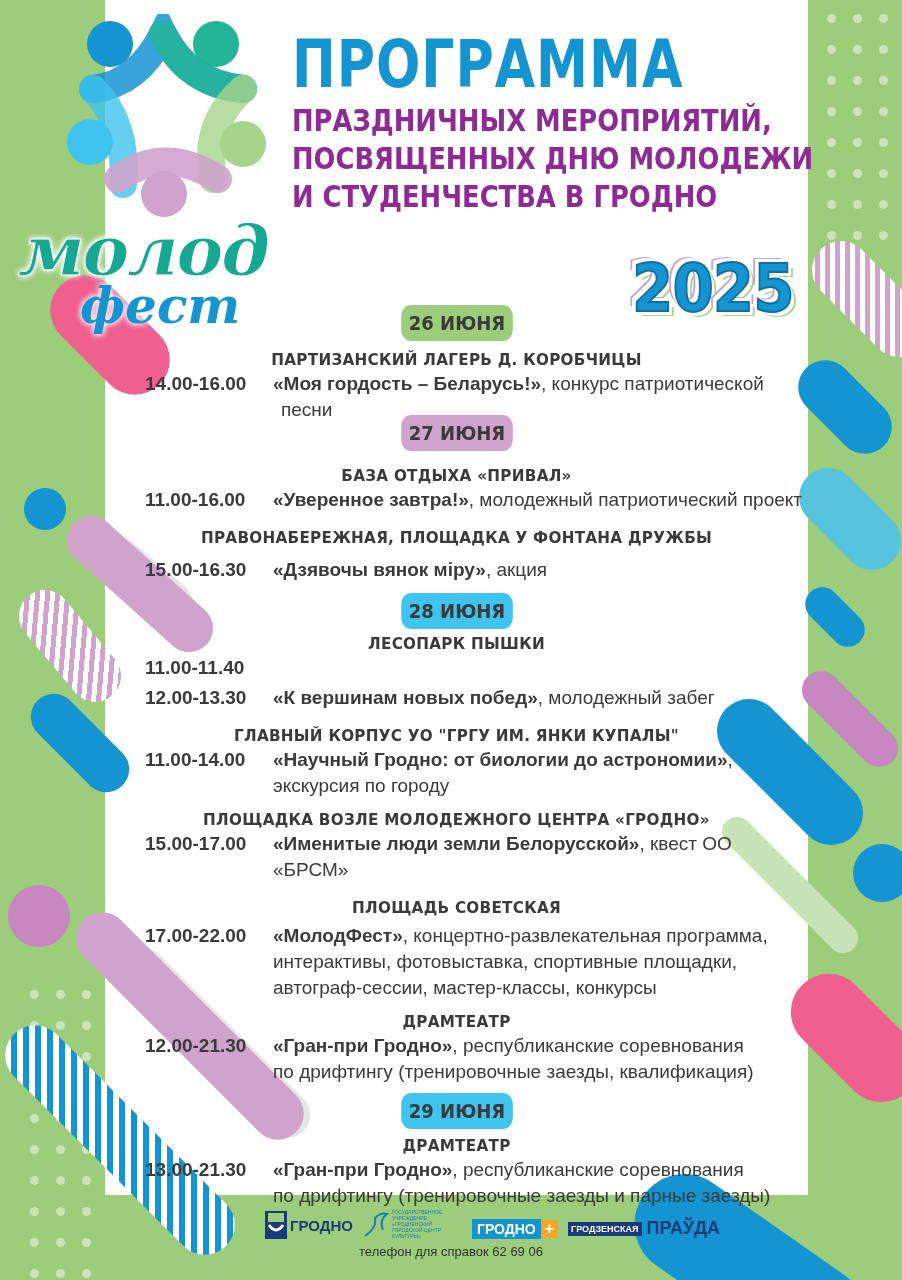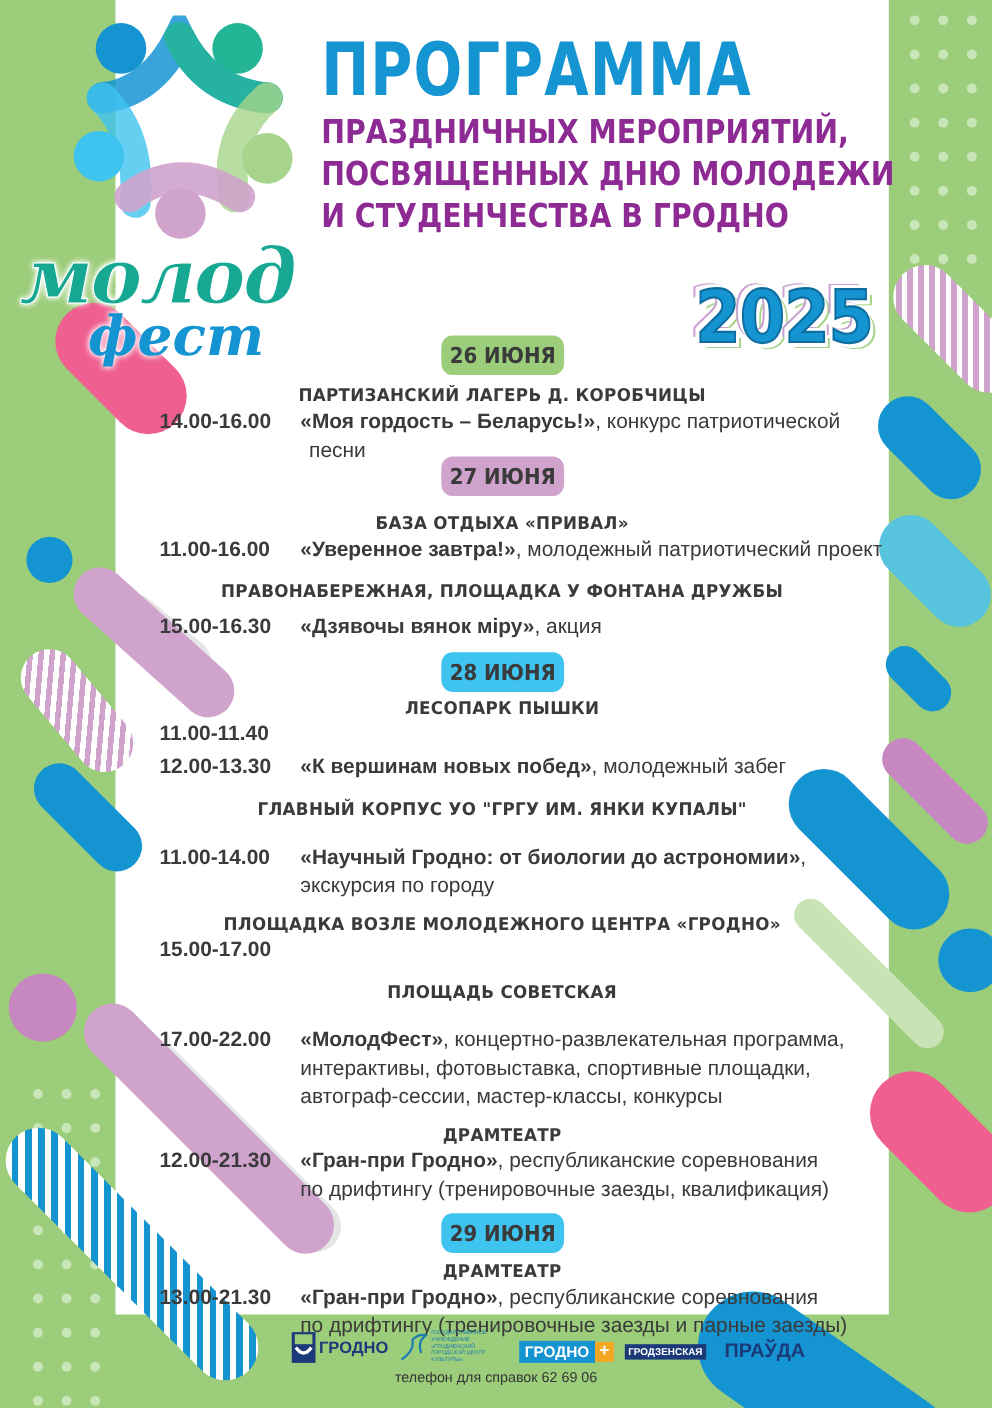"11.00-14.00" div.event { margin-top: 20px -> 0 }
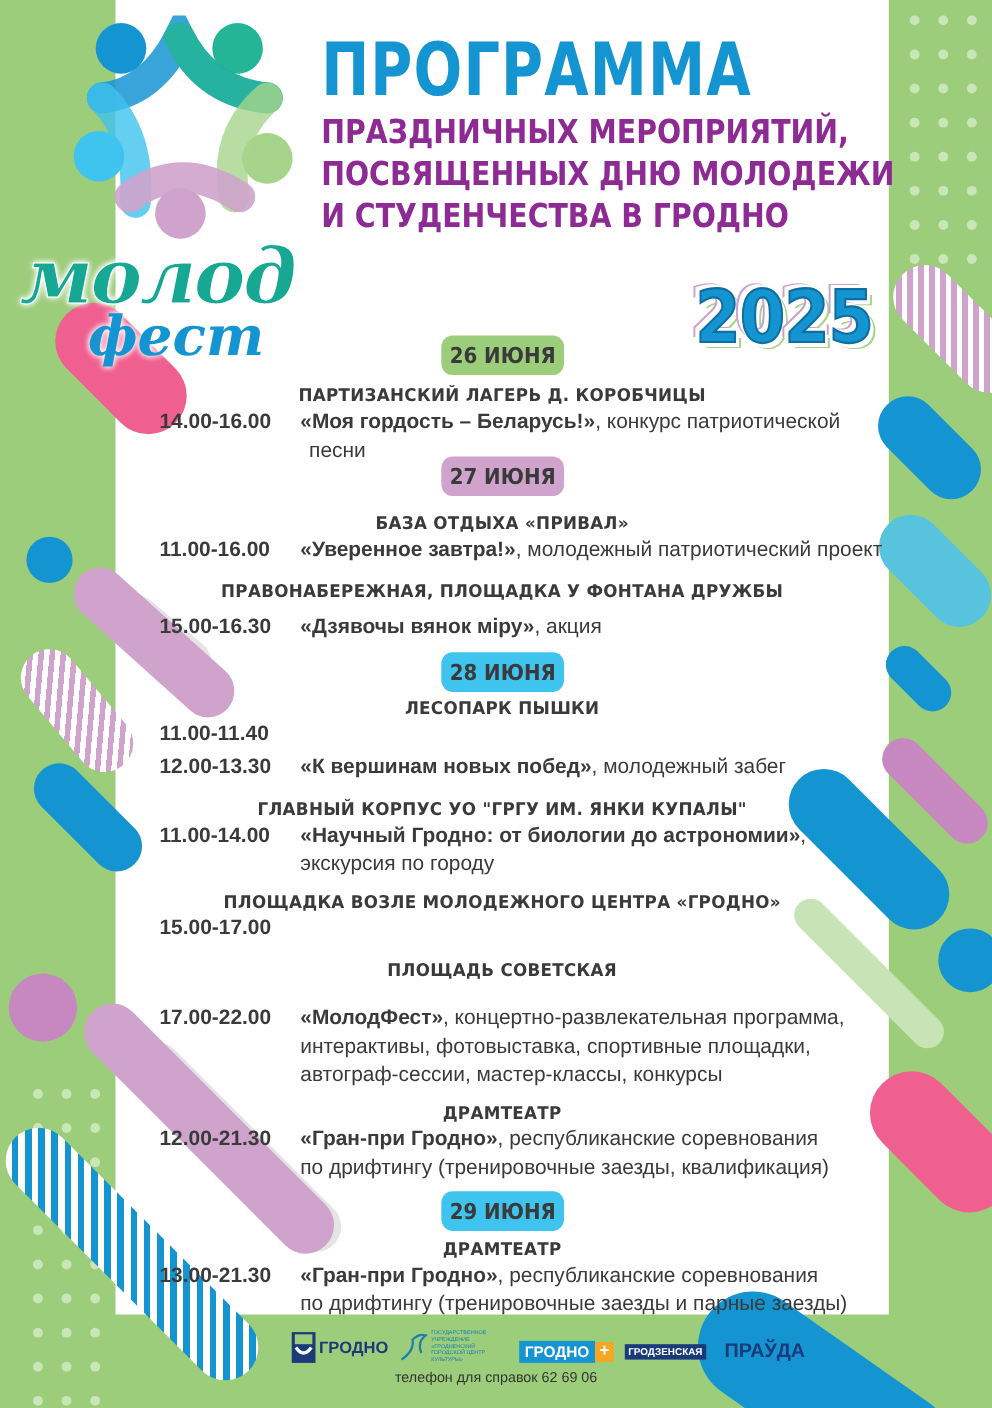"«Именитые люди земли Белорусской», квест" span.desc { html: none -> <span><span>«Именитые люди земли Белорусской»</span><span>, квест ОО «БРСМ»</span></span> }
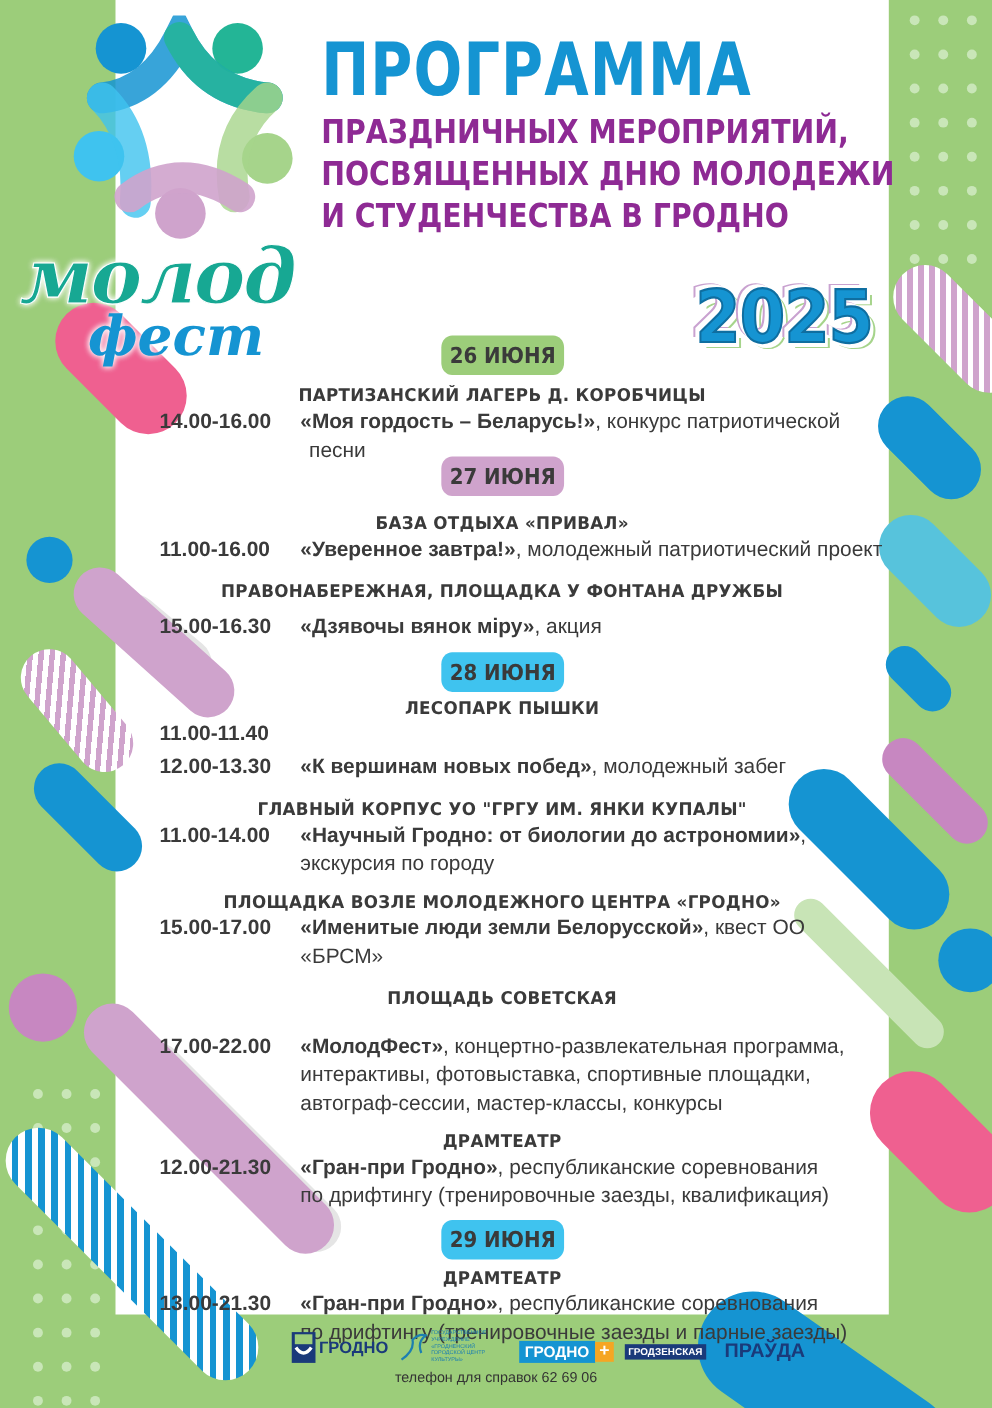"17.00-22.00" div.event { margin-top: 20px -> 4px }
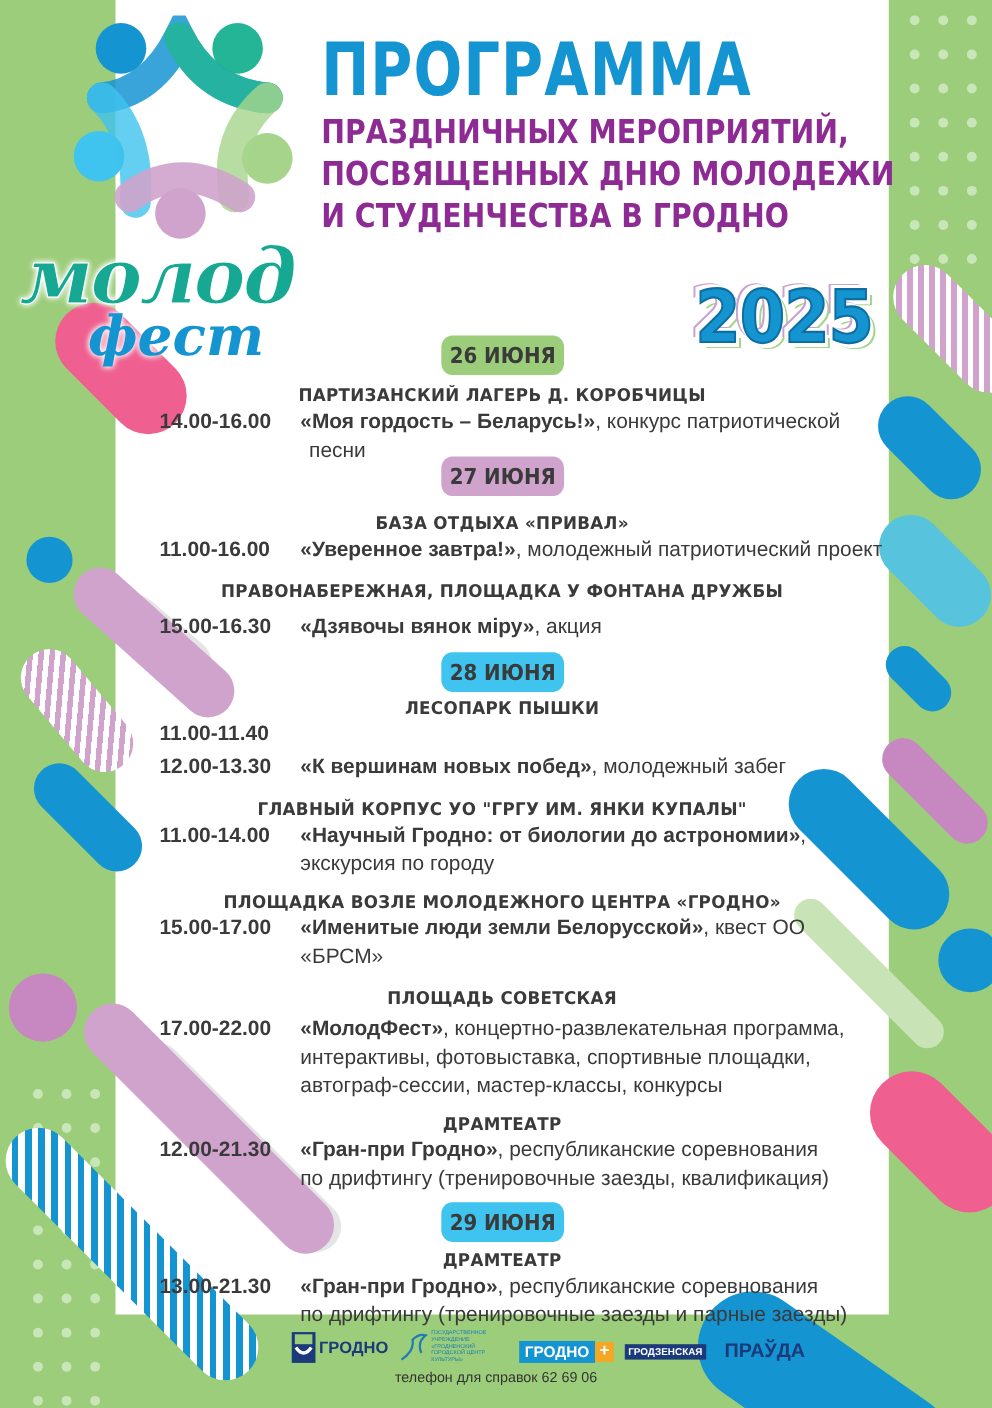"ГРОДЗЕНСКАЯ" div { gap: 17px -> 5px }
